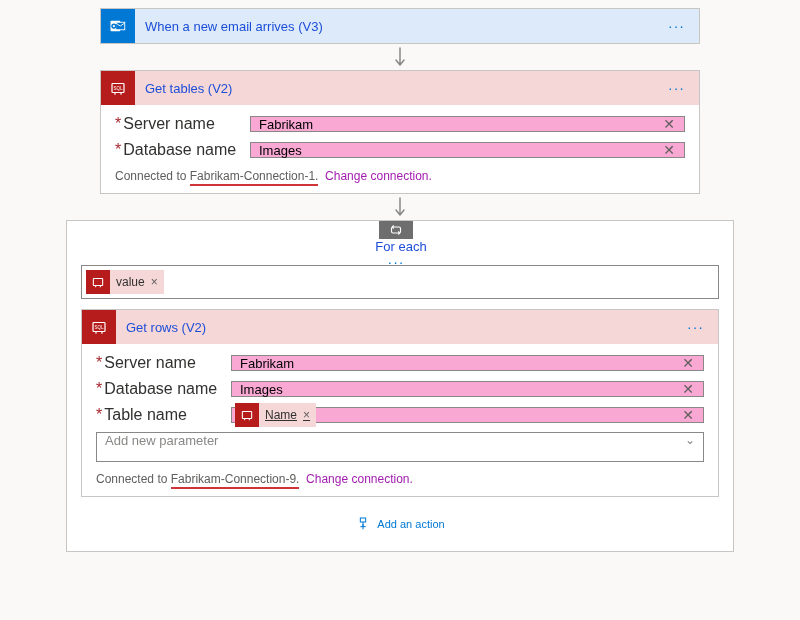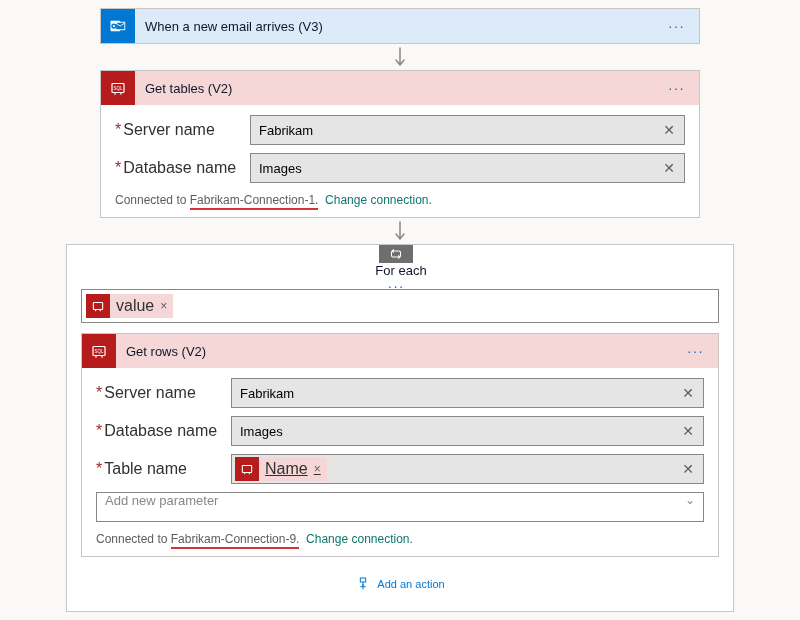"When a new email arrives" .step-title { color: #0f172a -> #1d4ed8 }
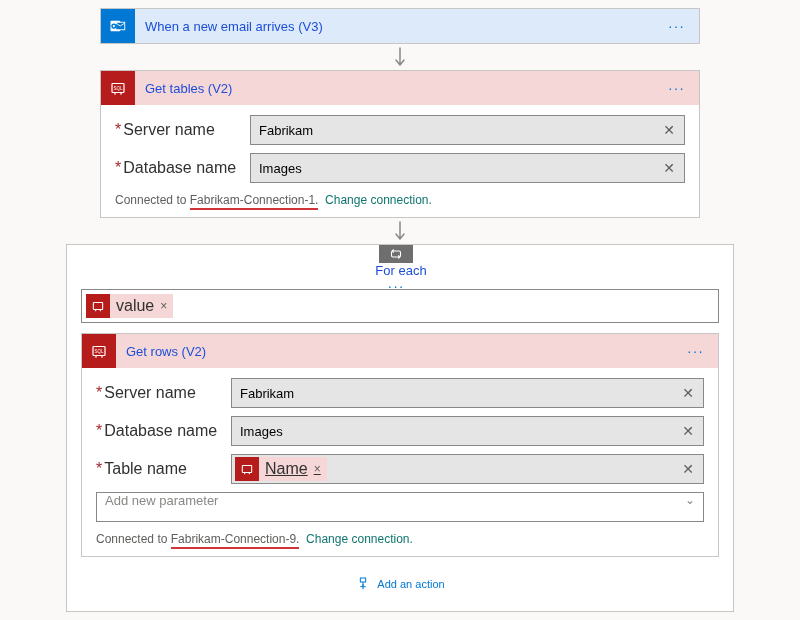"Fabrikam" .input-wrap { background: #e5e5e5 -> #f9a8d4; height: 30px -> 16px }
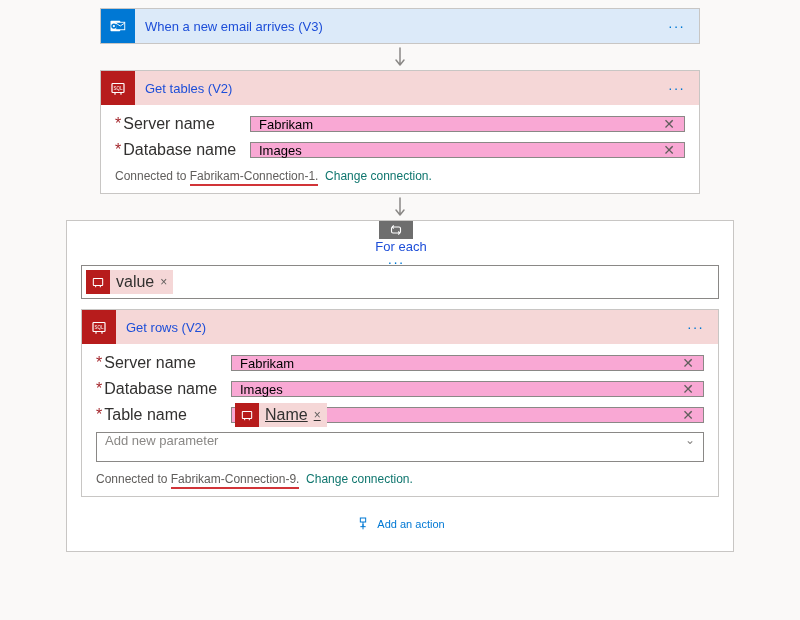"Change connection." .link { color: #0f766e -> #a21caf }
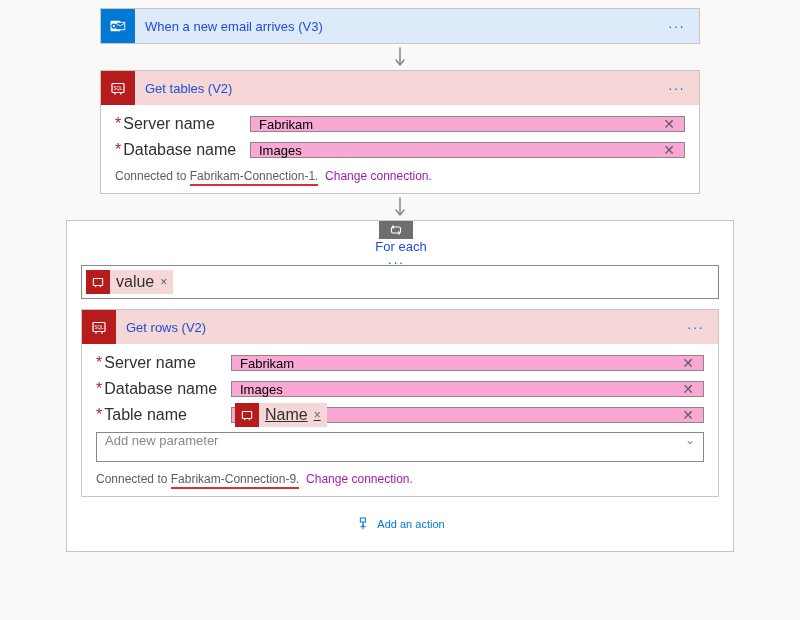"value" .token-text { font-size: 16px -> 12px }
